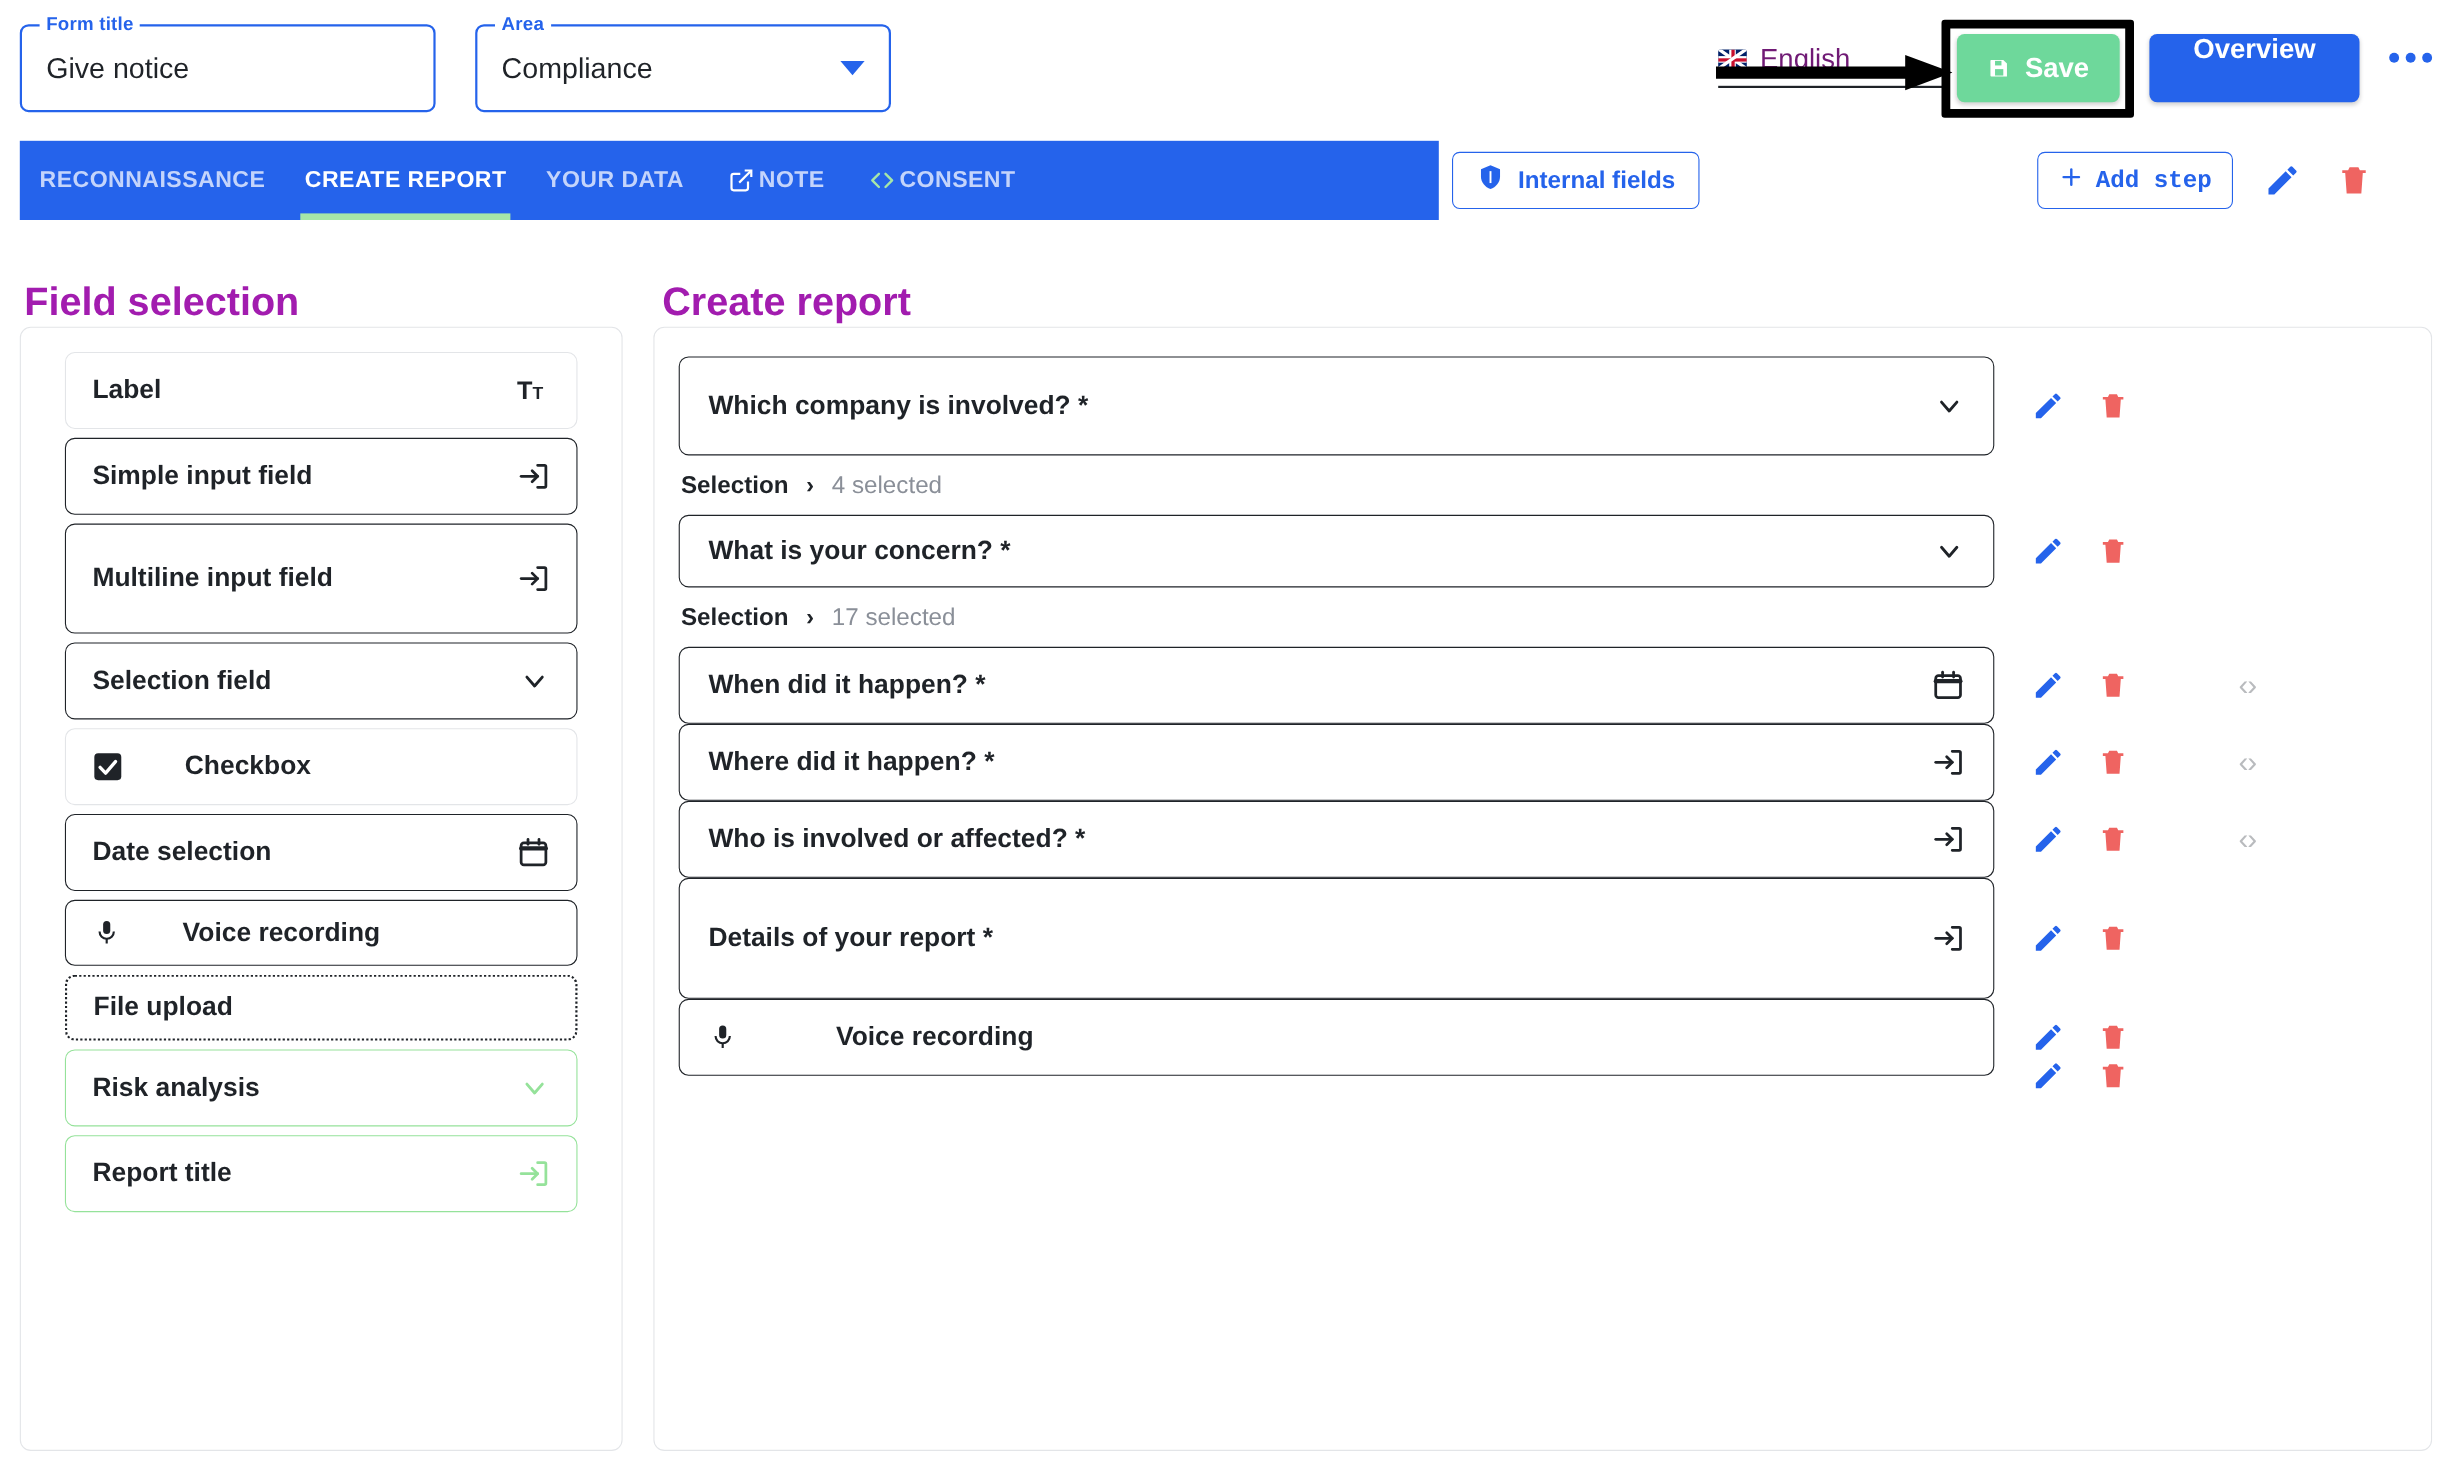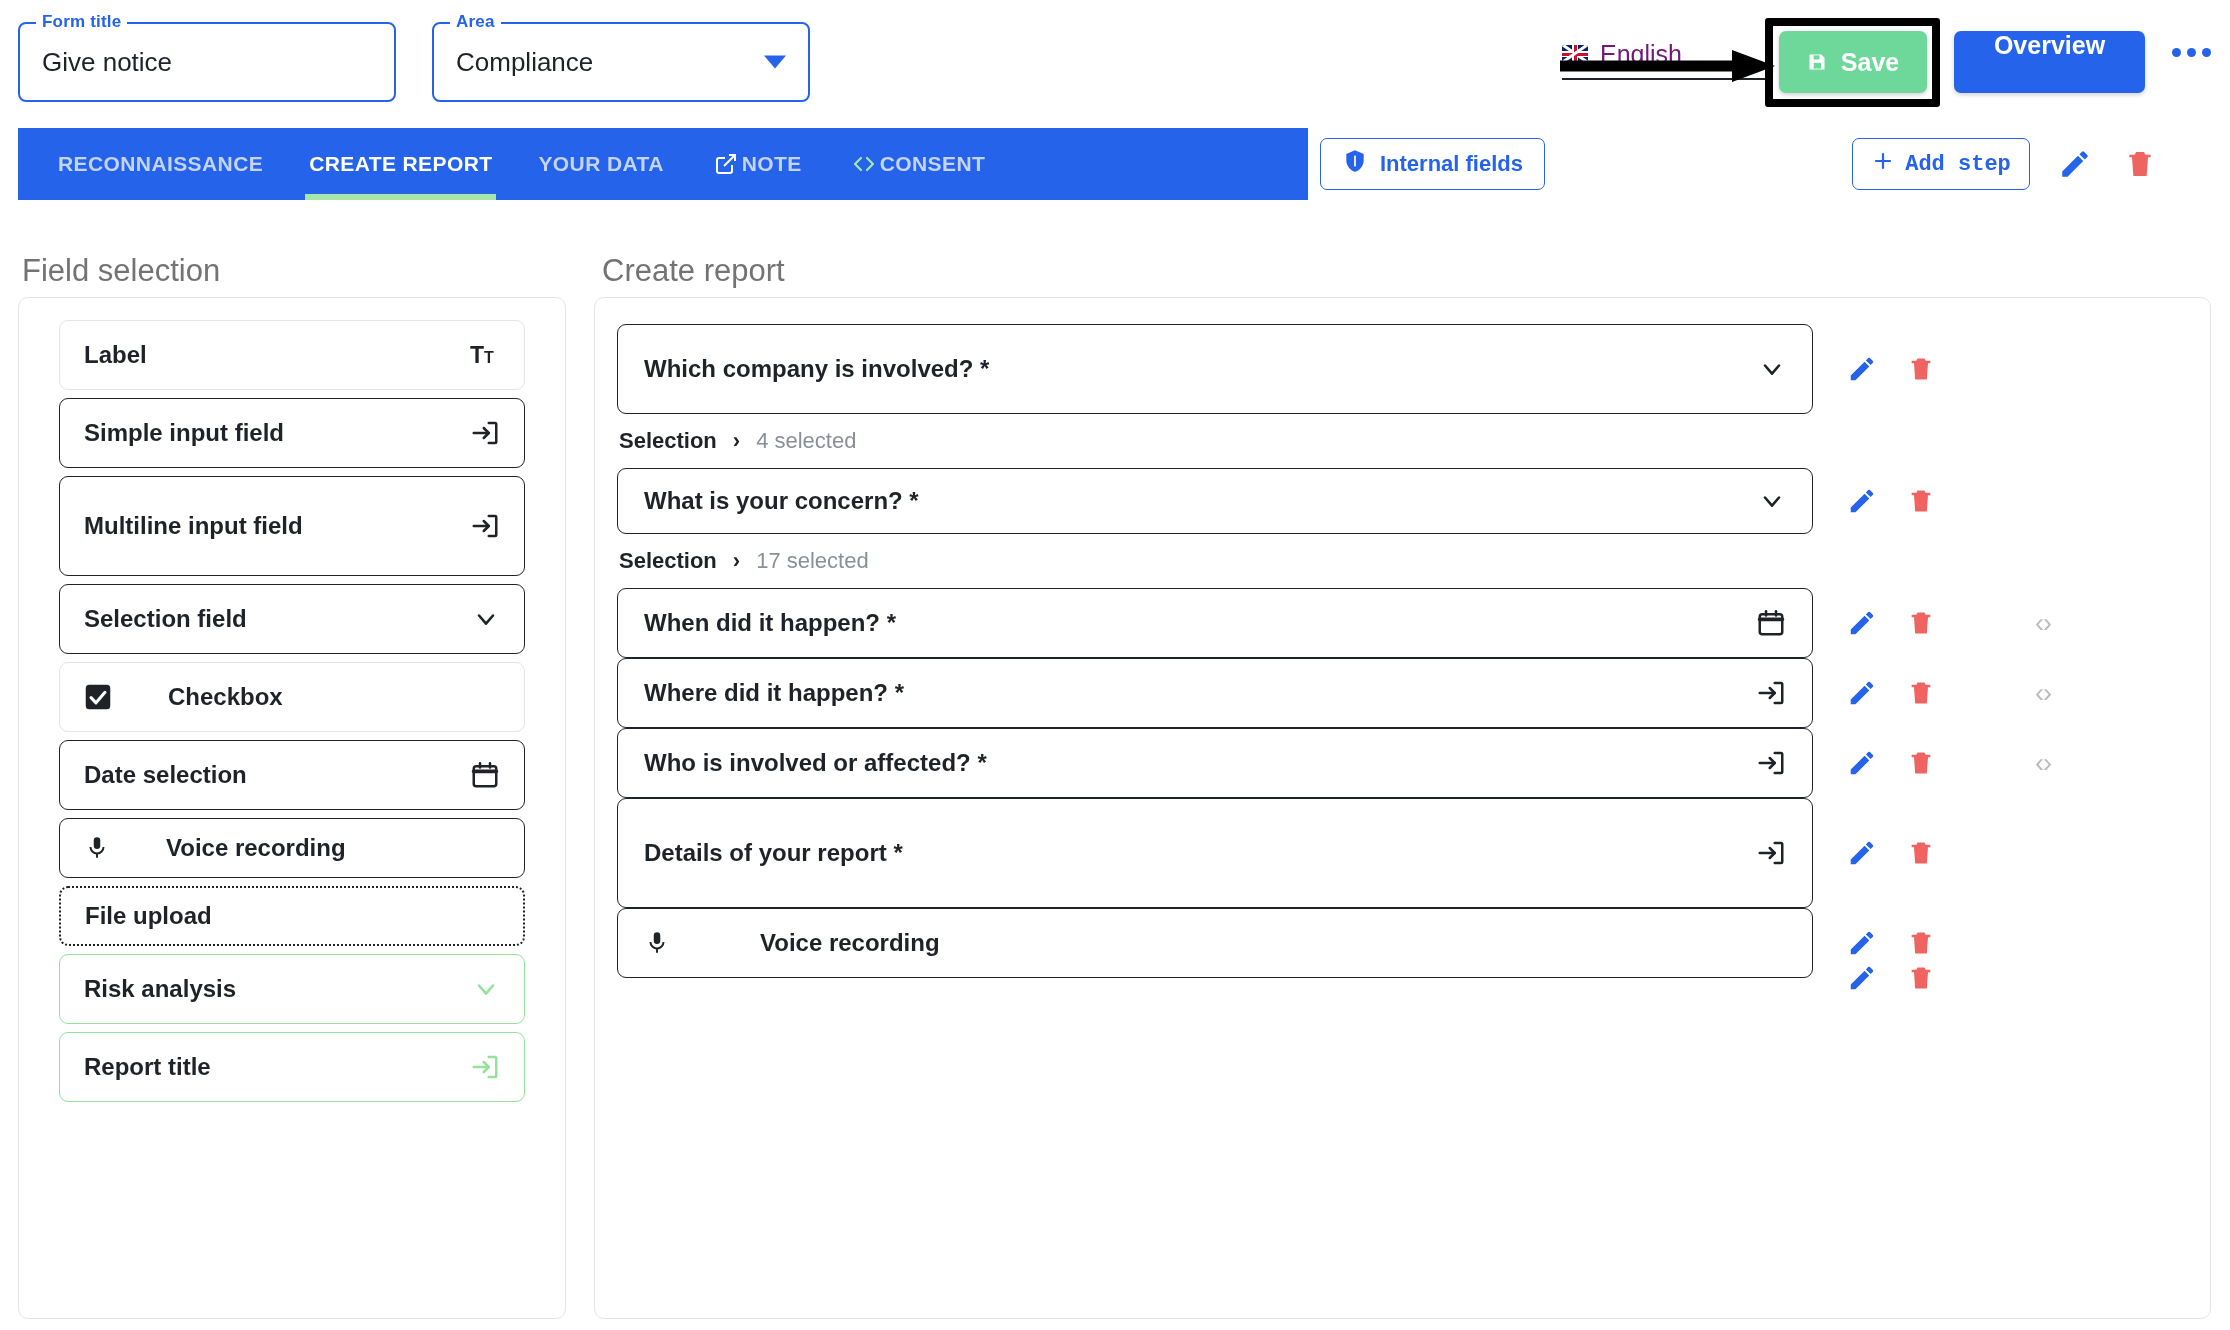"RECONNAISSANCE" .tabbar { gap: 10px -> 0; padding-left: 22px -> none }
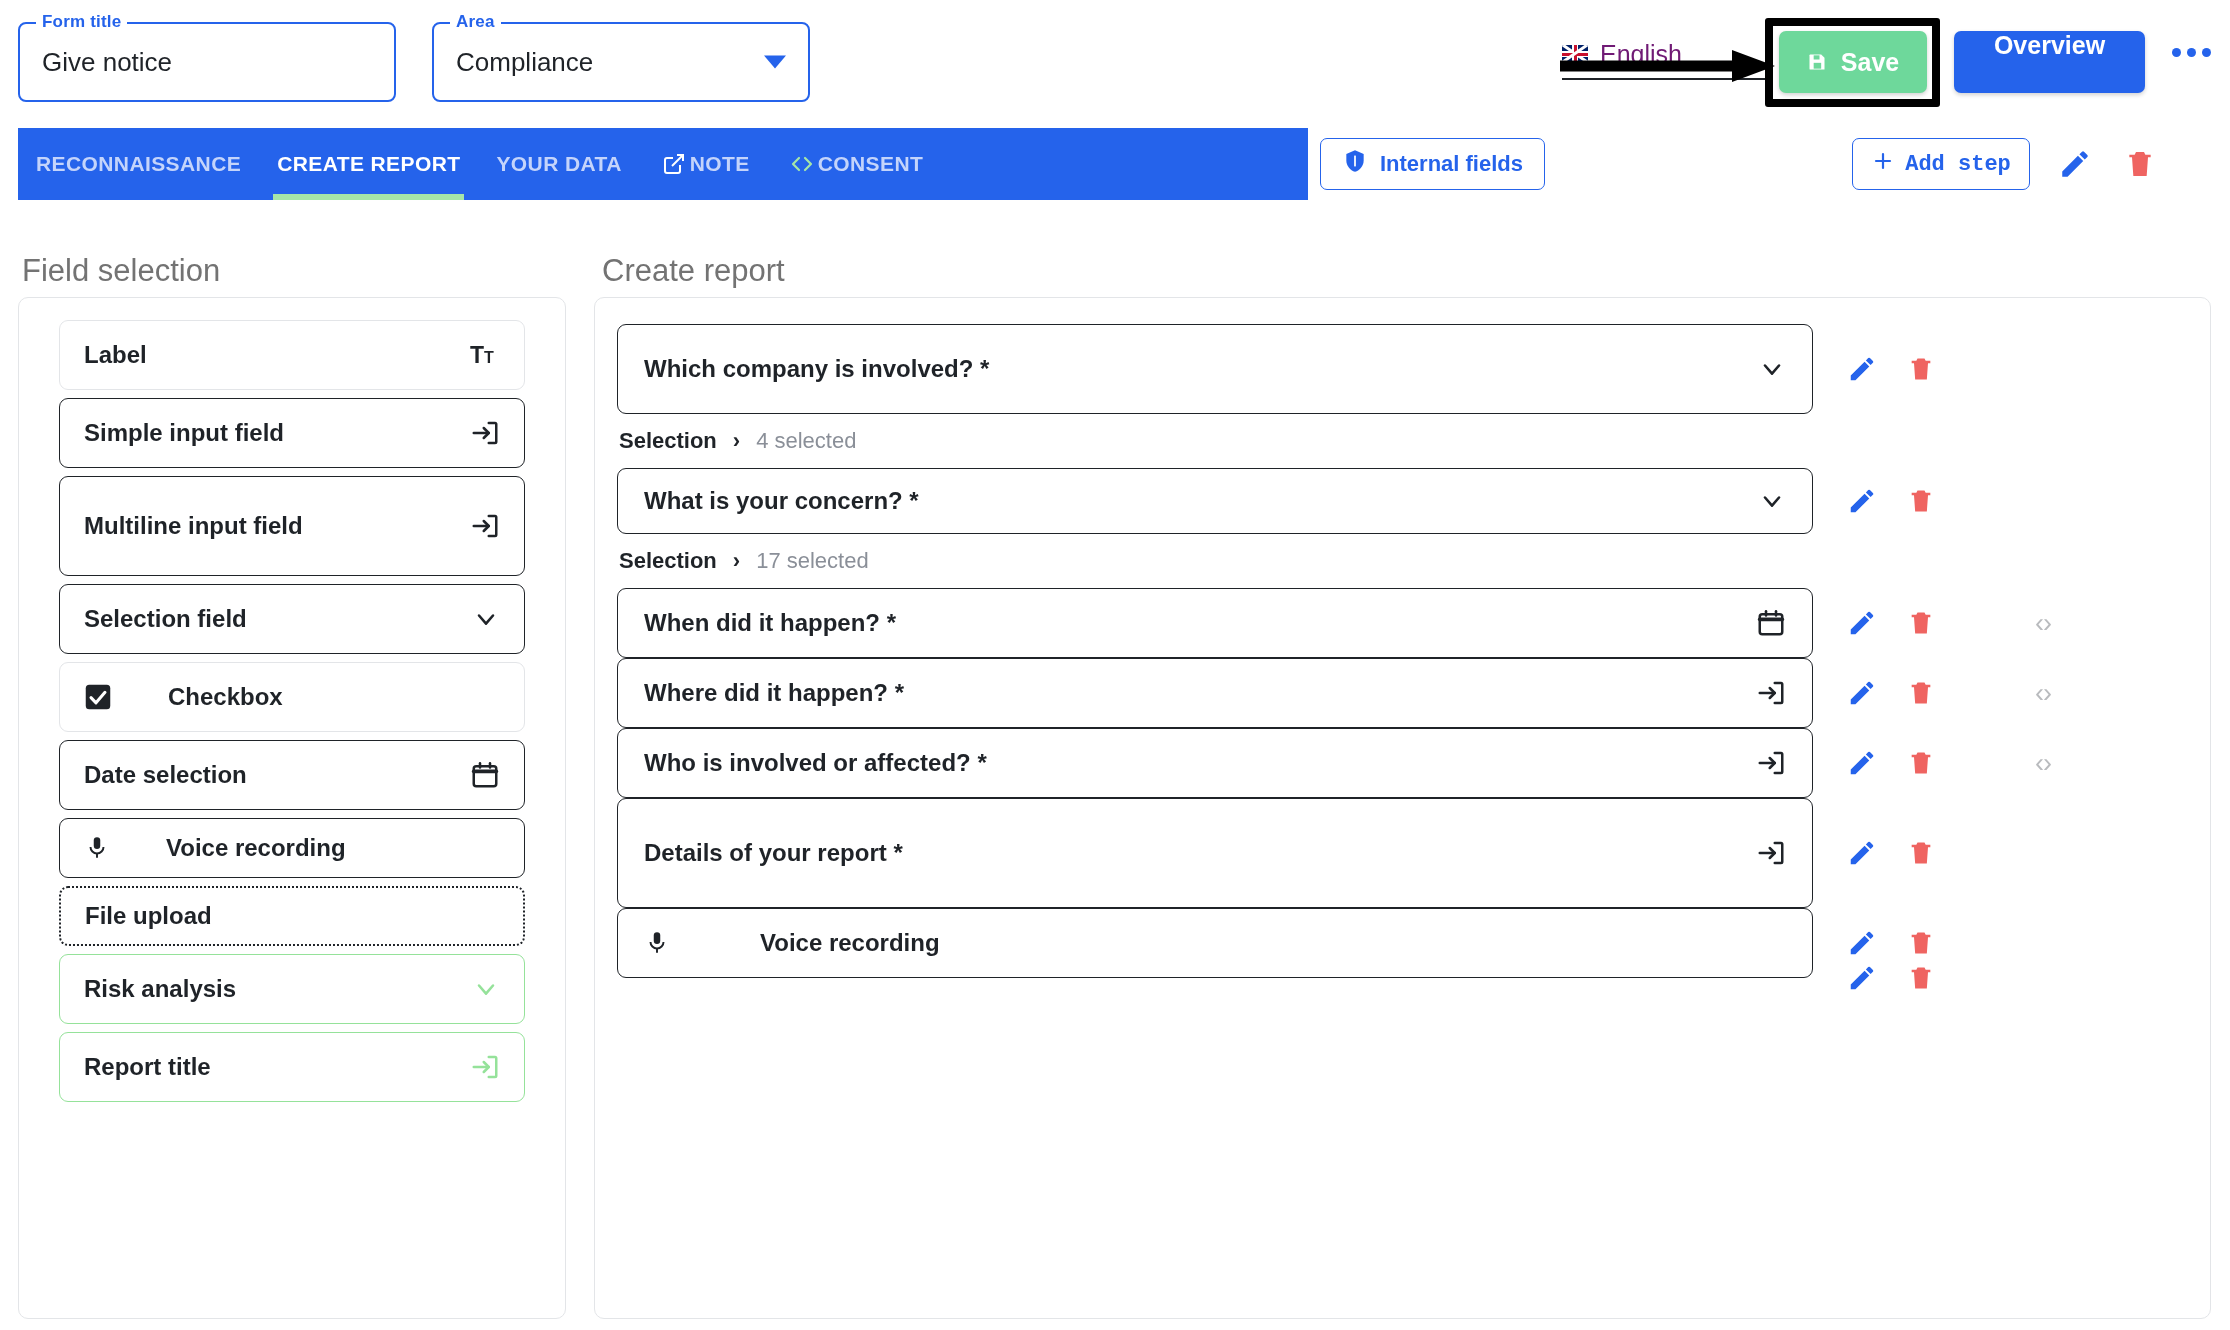"Field selection" .sec-title { color: #737373 -> #a21caf; font-size: 31px -> 36px; font-weight: 400 -> 700 }
